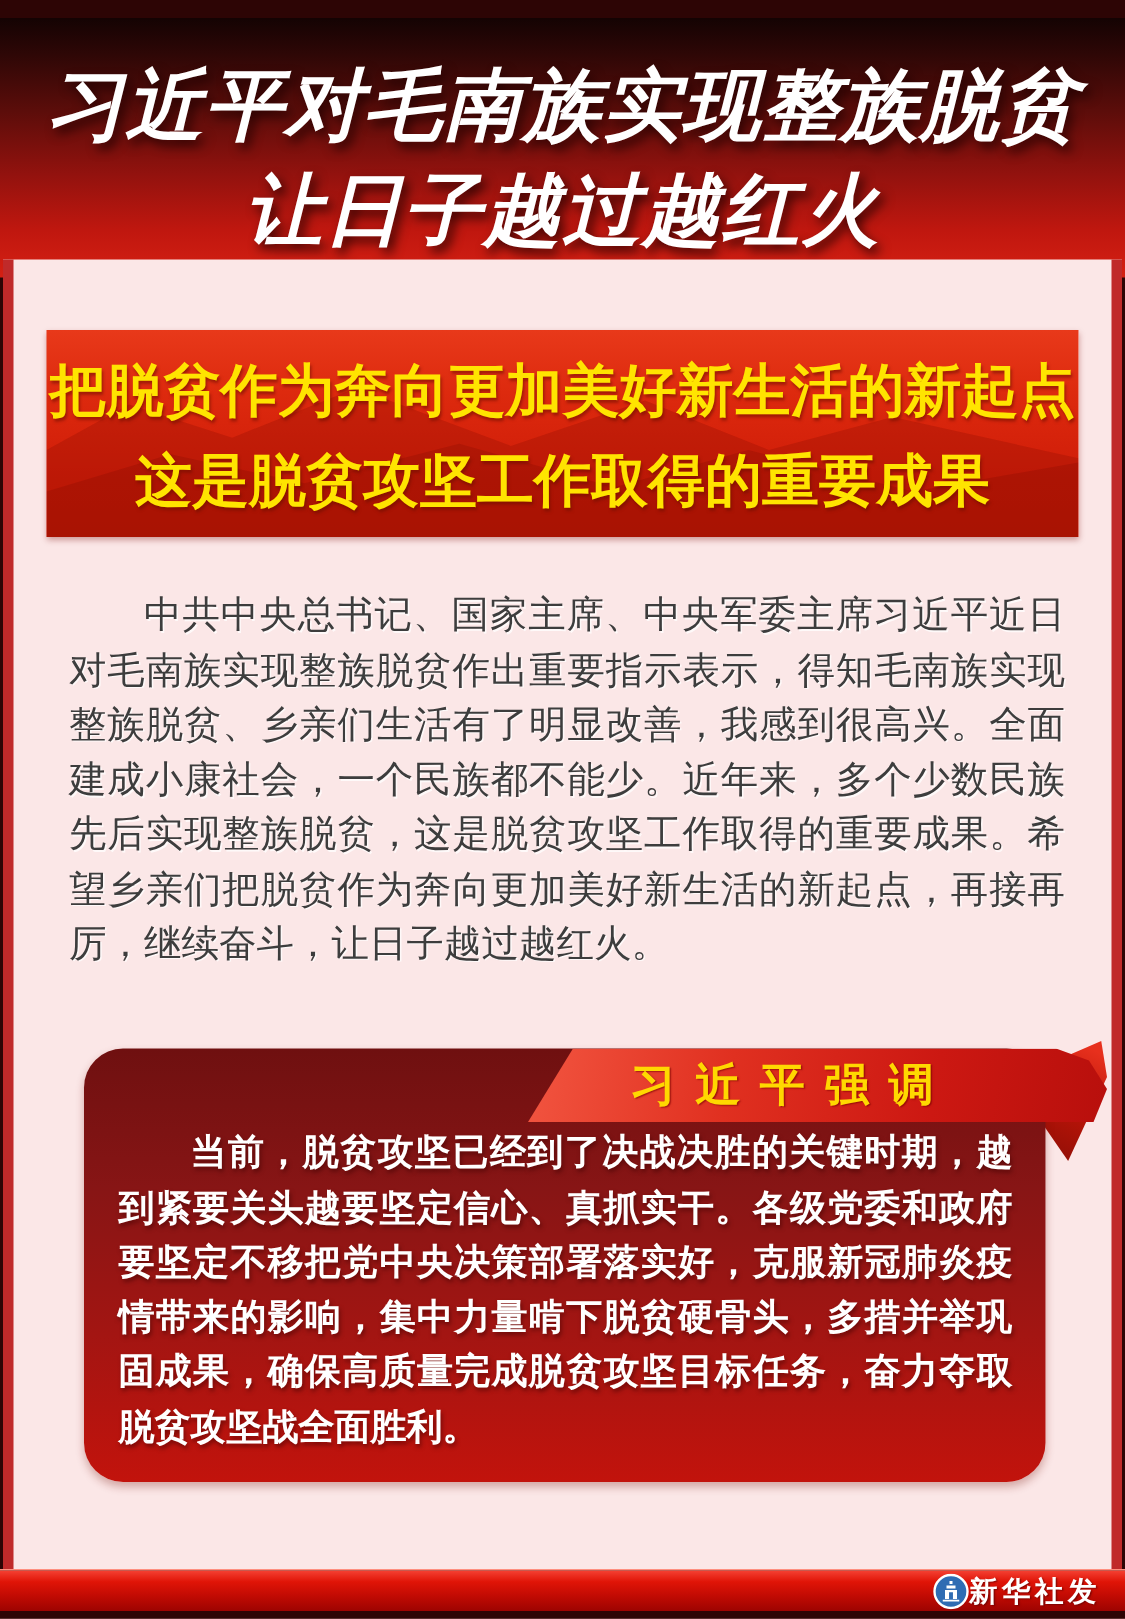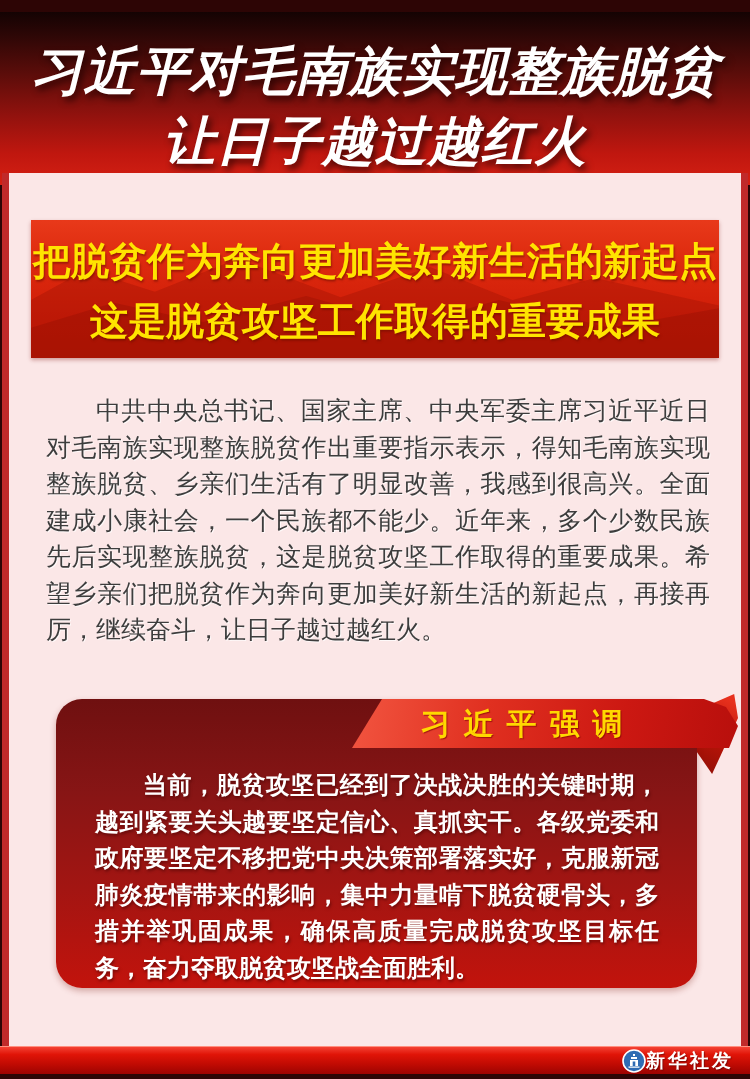"当前，脱贫攻坚已经到了决战决胜的关键时期，越到紧要关头越要坚定信心、真抓实干。各" .quote-text { margin: 16px -> 0 }
